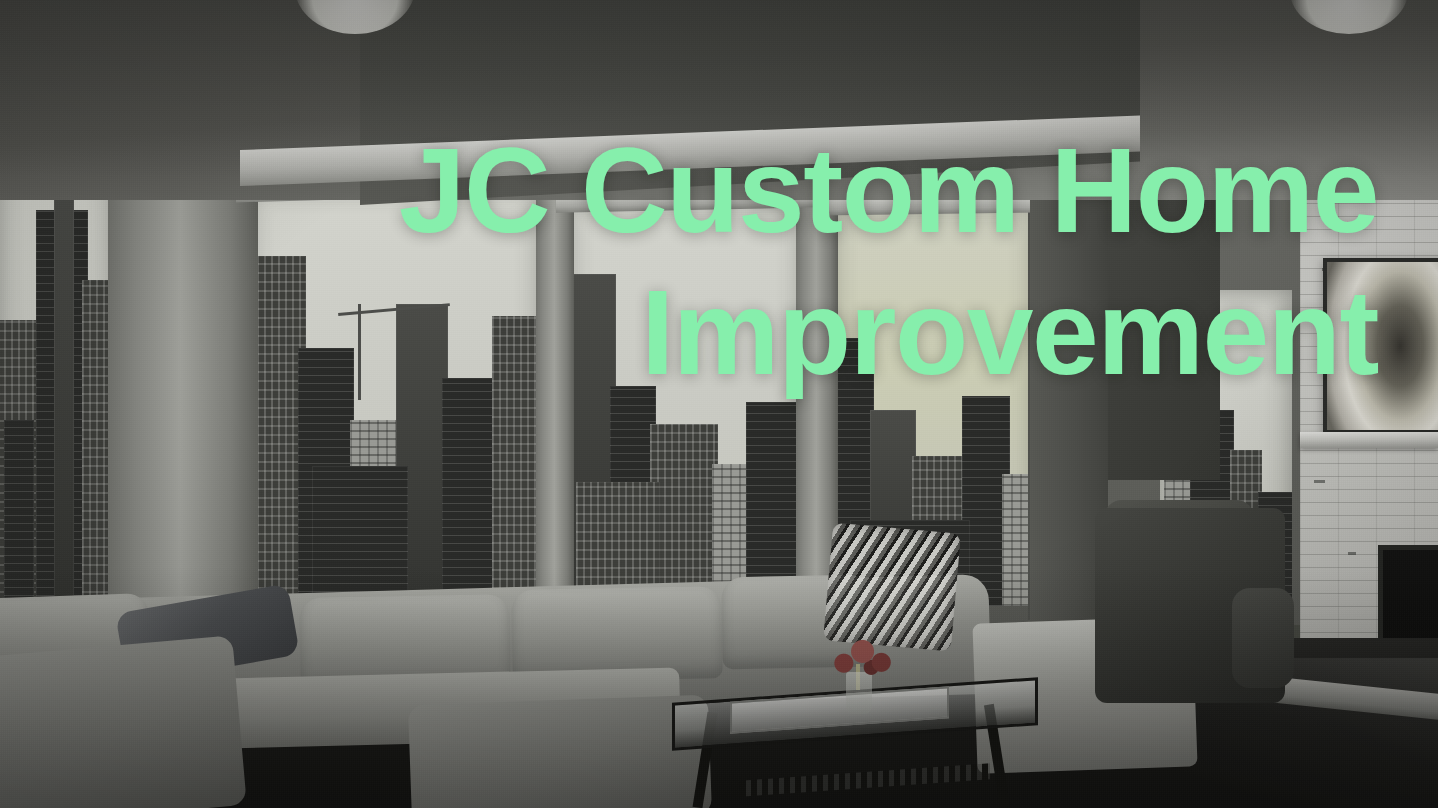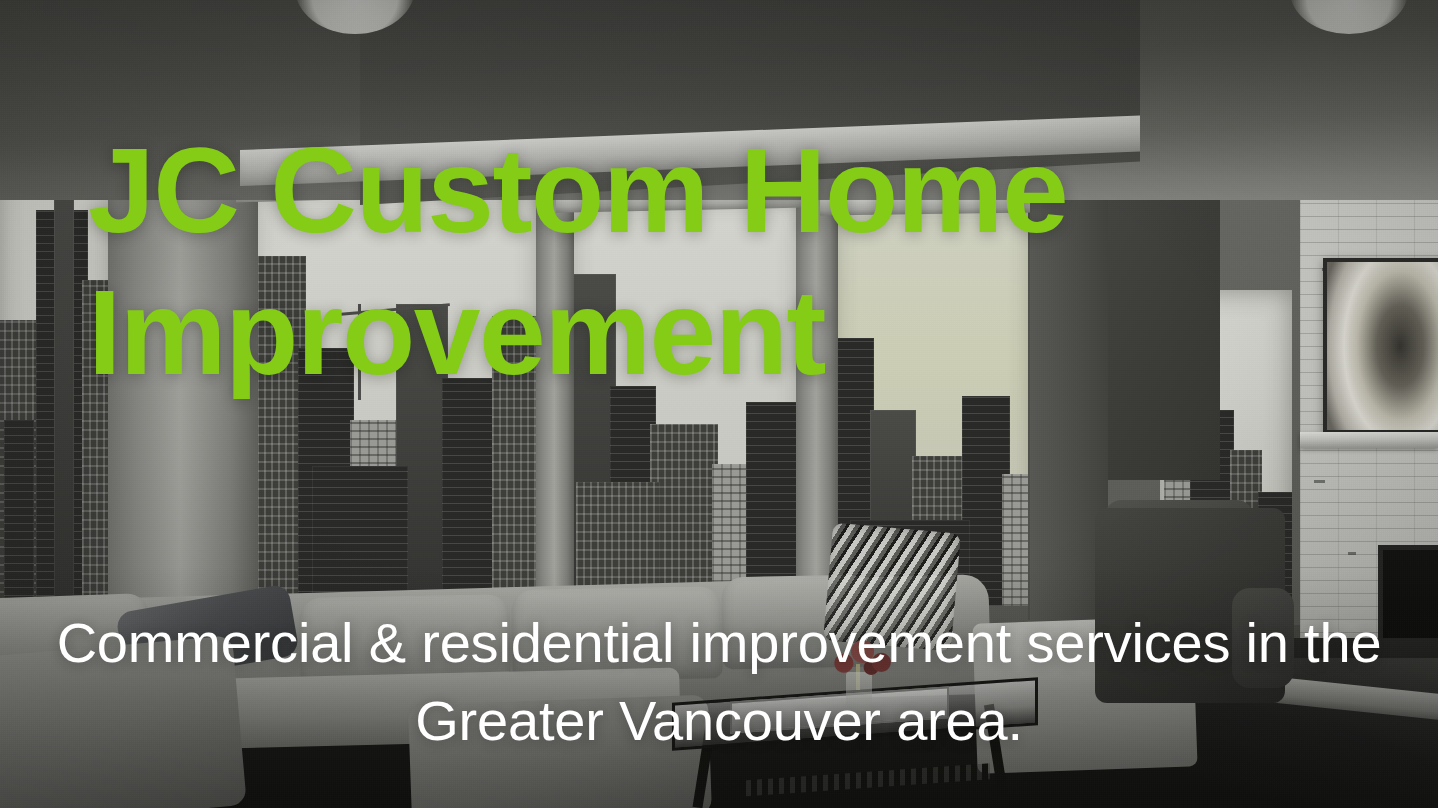"JC Custom Home Improvement" .title { color: #84cc16 -> #86efac; padding: 0 88px -> 0 60px; text-align: left -> right }
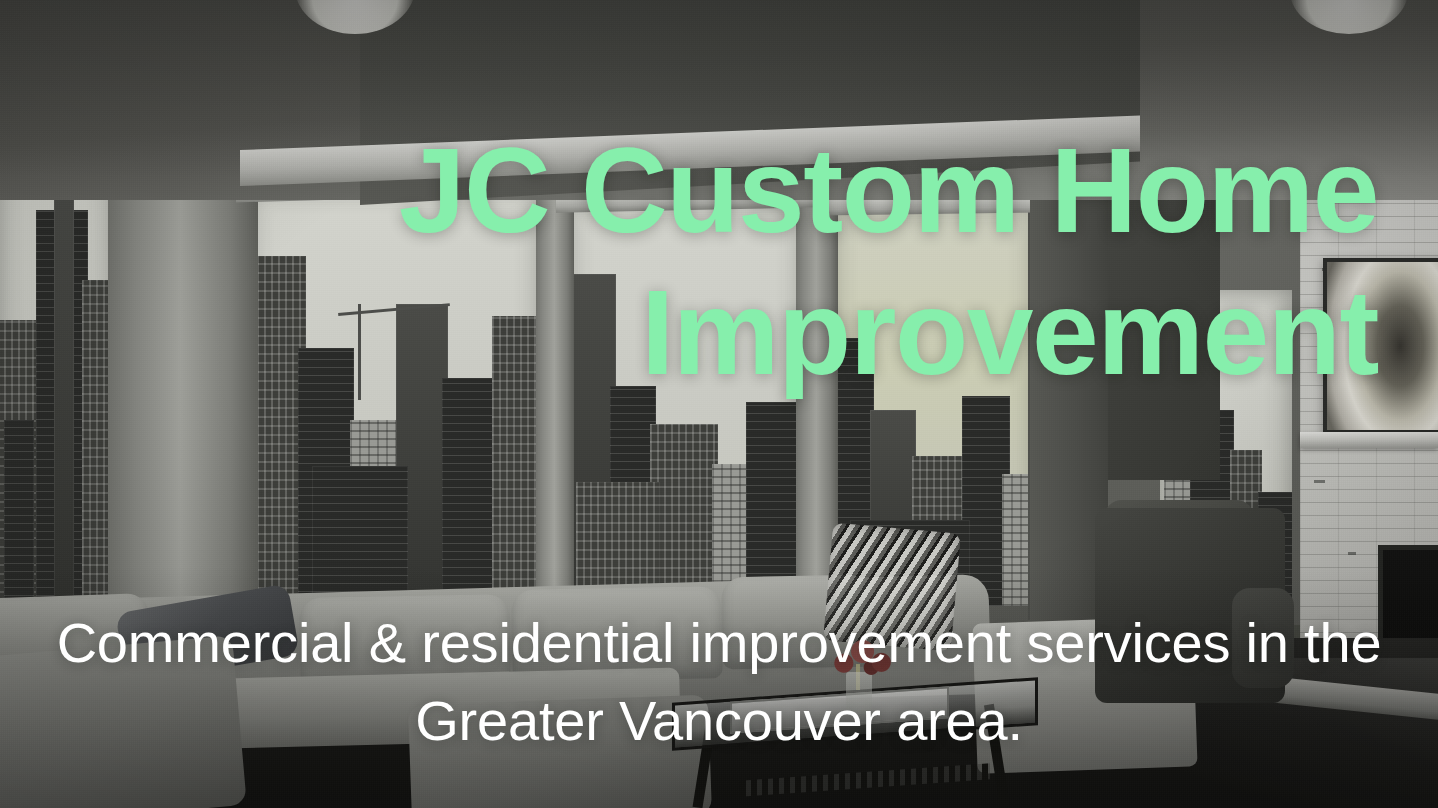"Commercial & residential improvement" p.subtitle { html: <p>Commercial &amp; residential improvement services in the Greater Vancouver area.</p> -> none }
